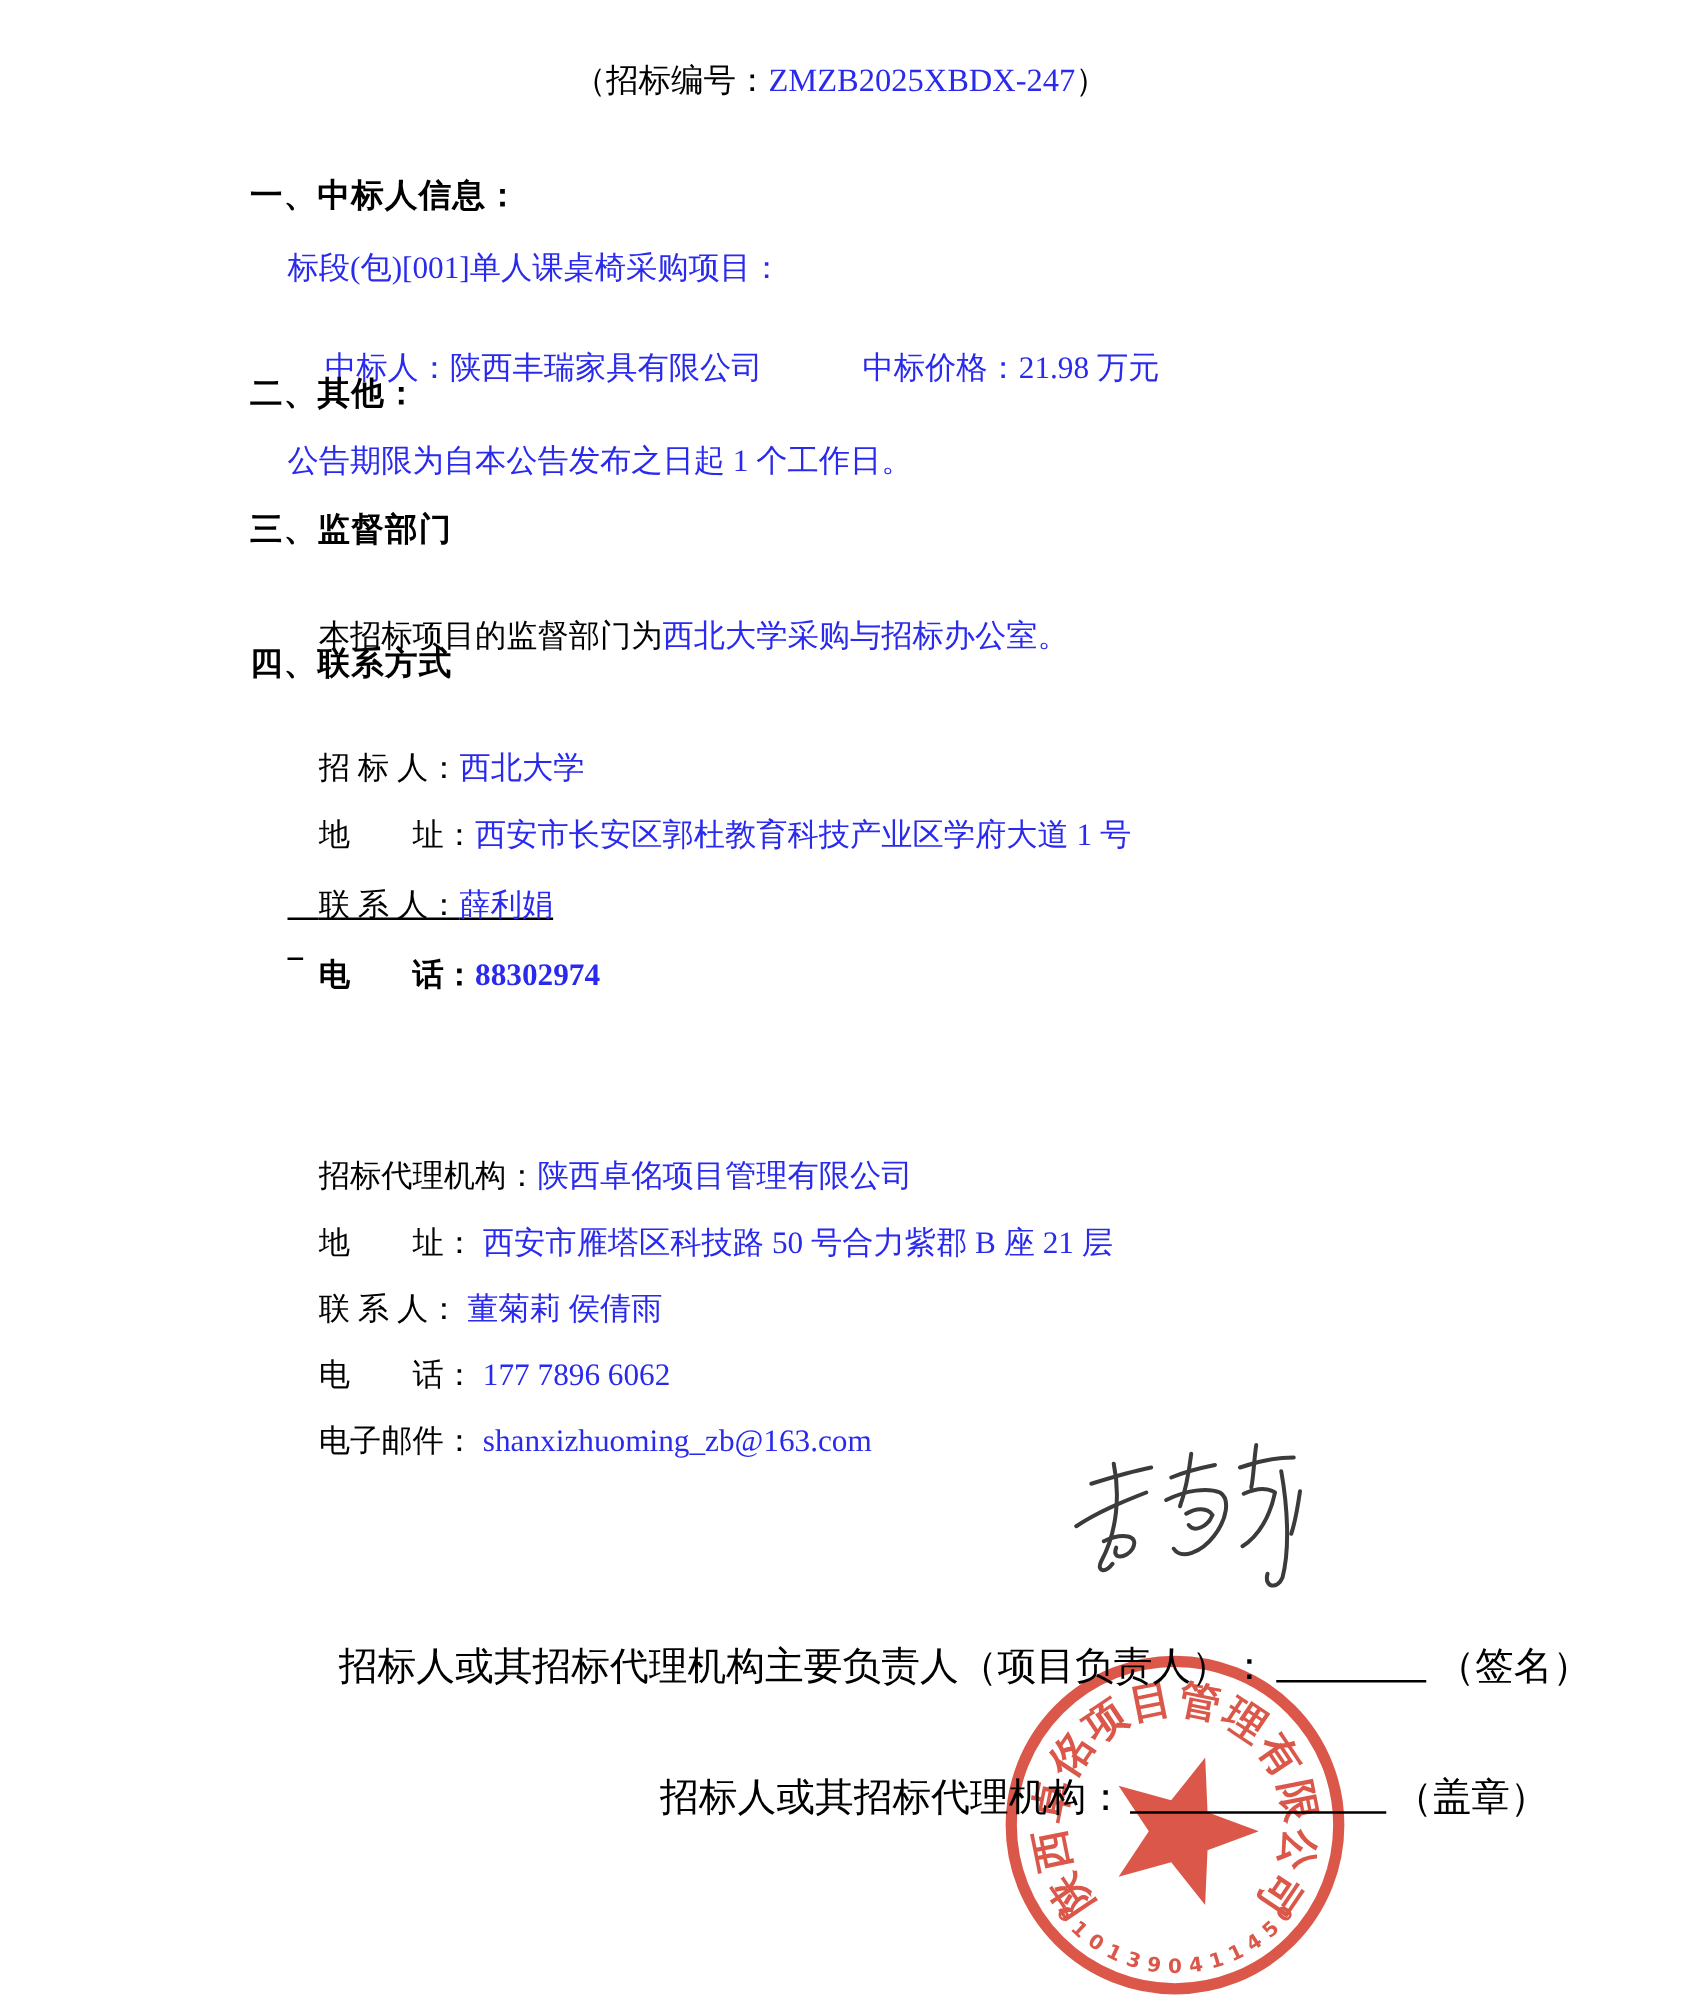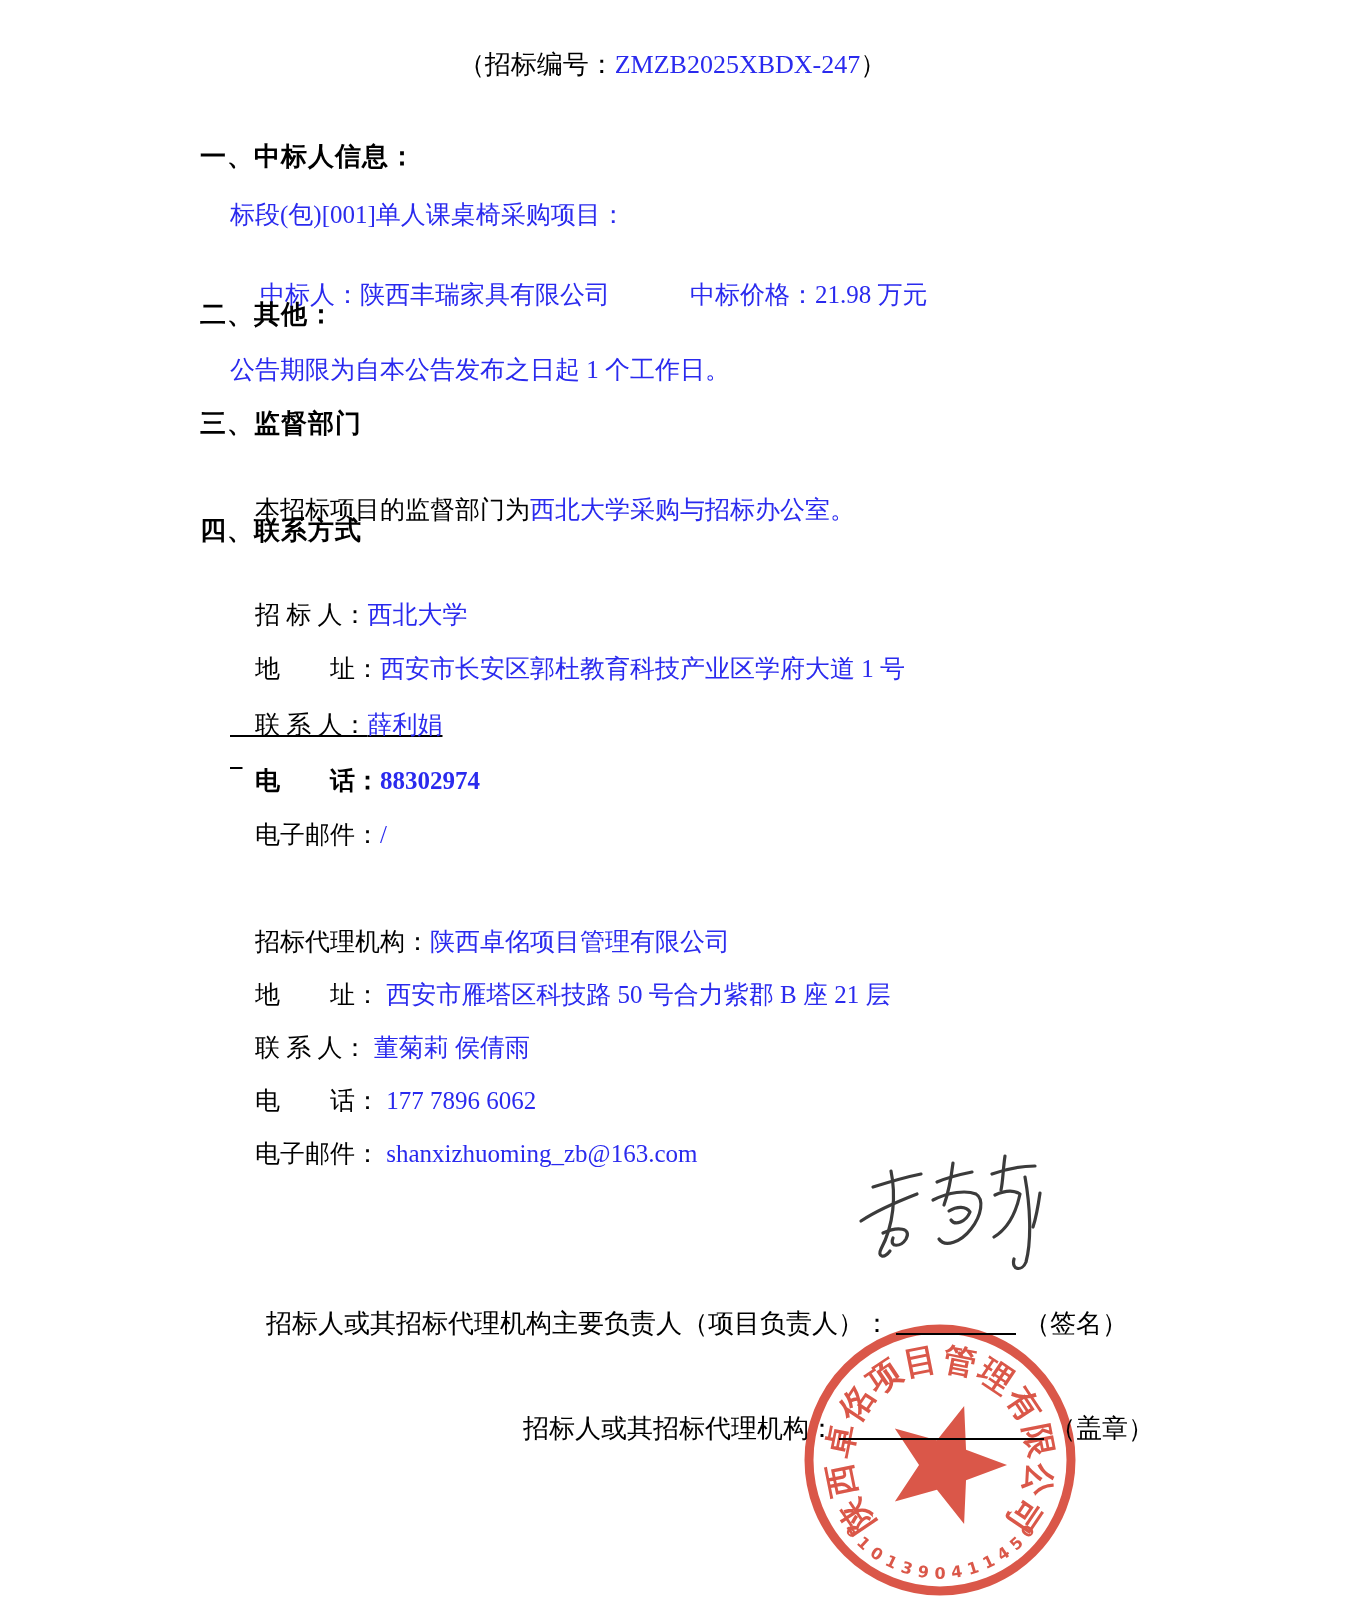"电子邮件：/" div.line { html: <div> <span>电子邮件：</span><span>/</span> </div> -> none }
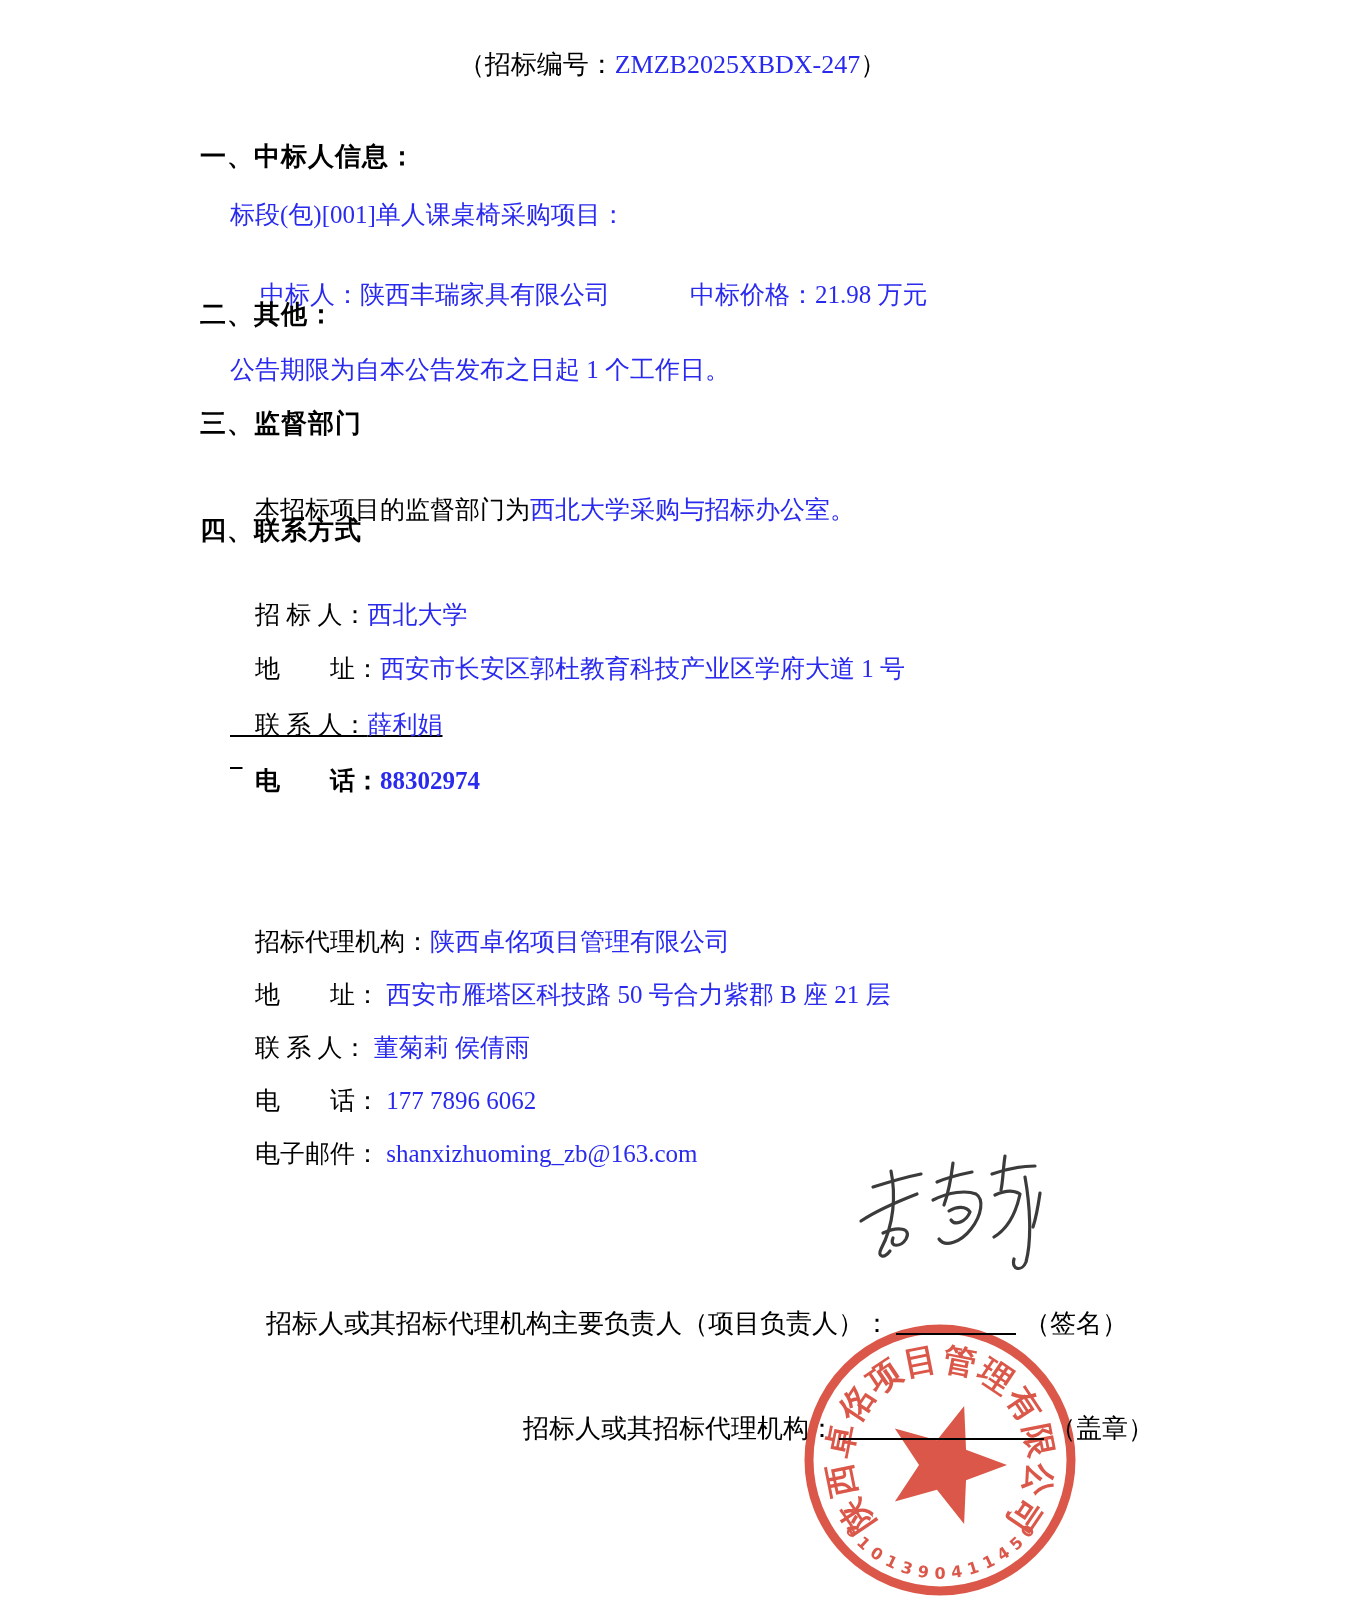"招标人或其招标代理机构主要负责人（项目负责人）： （签名）" .sig-line { font-size: 26px -> 31px }
